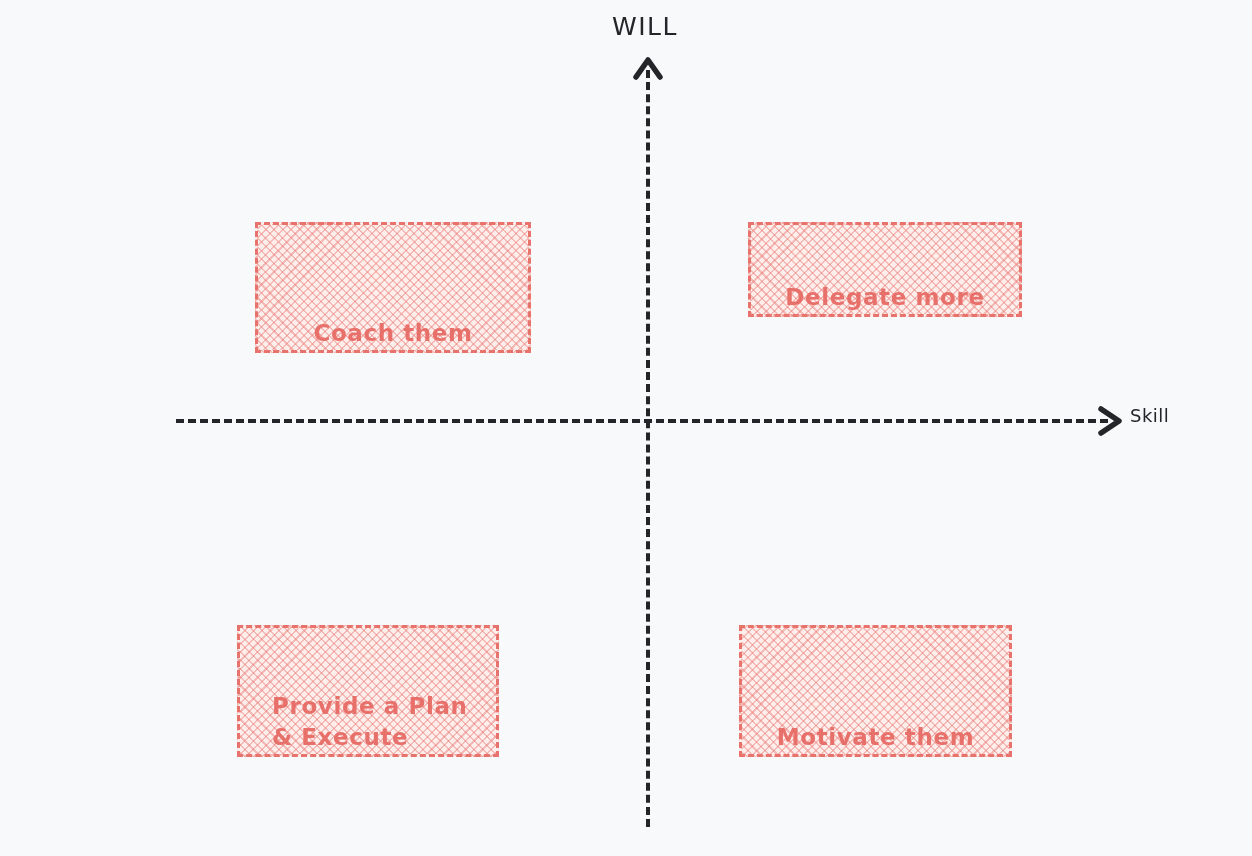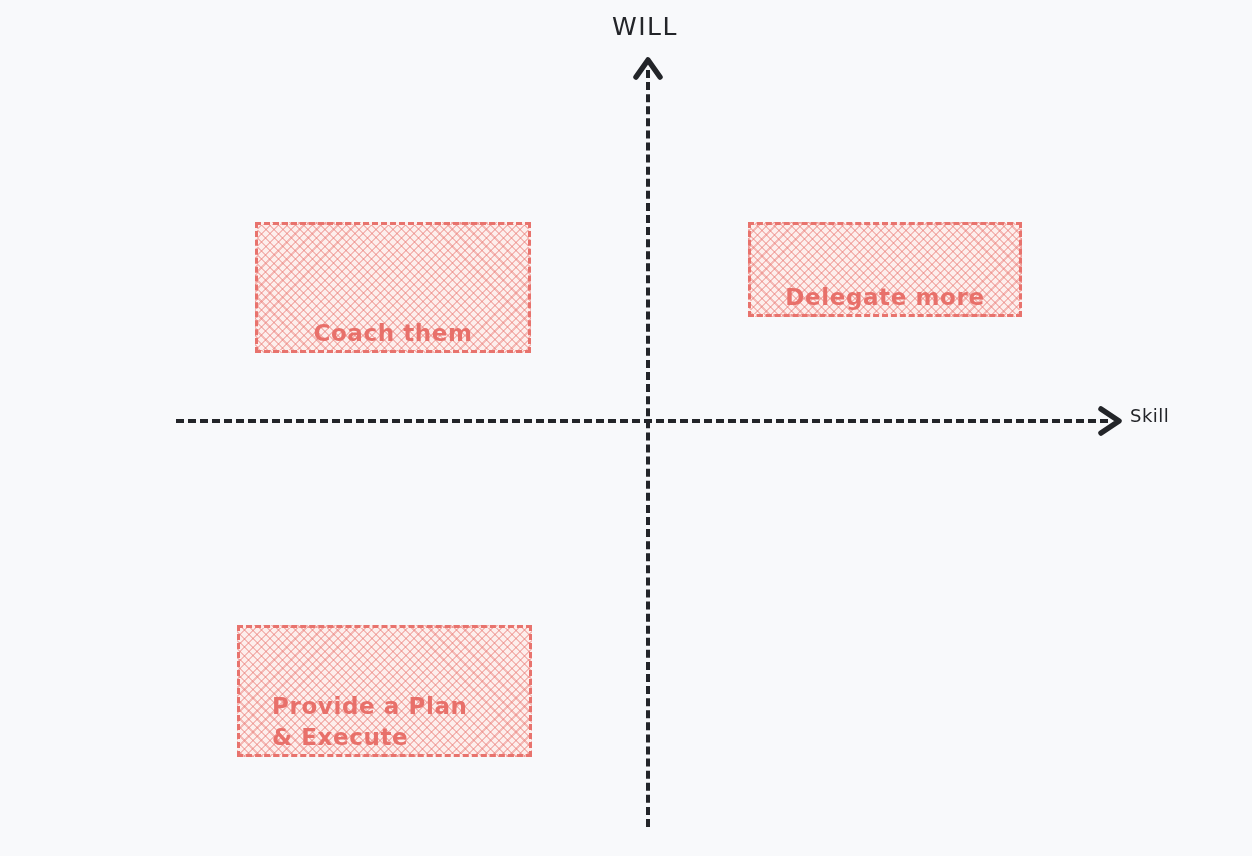"Provide a Plan" .box-provide { width: 295px -> 262px }
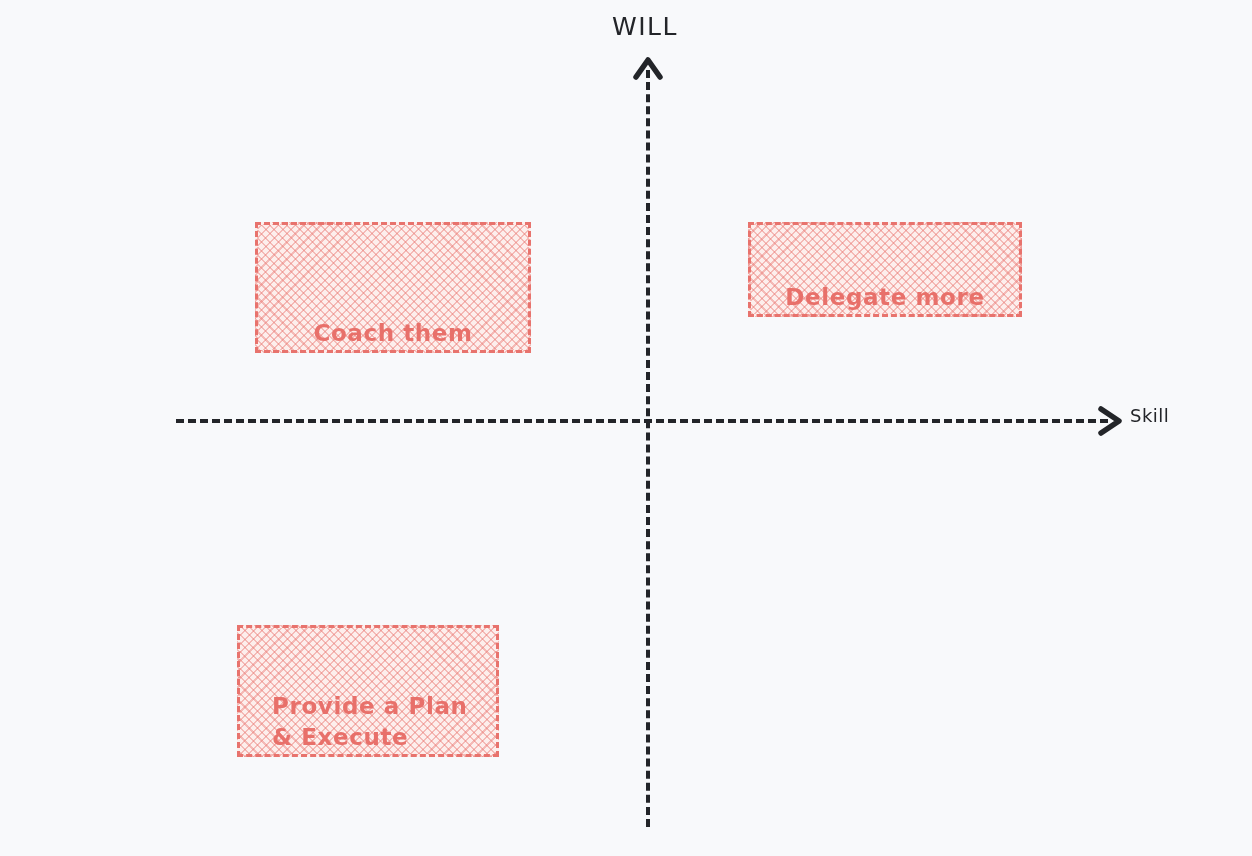"Motivate them" div.quad-box { html: none -> <div> <span>Motivate them</span> </div> }
